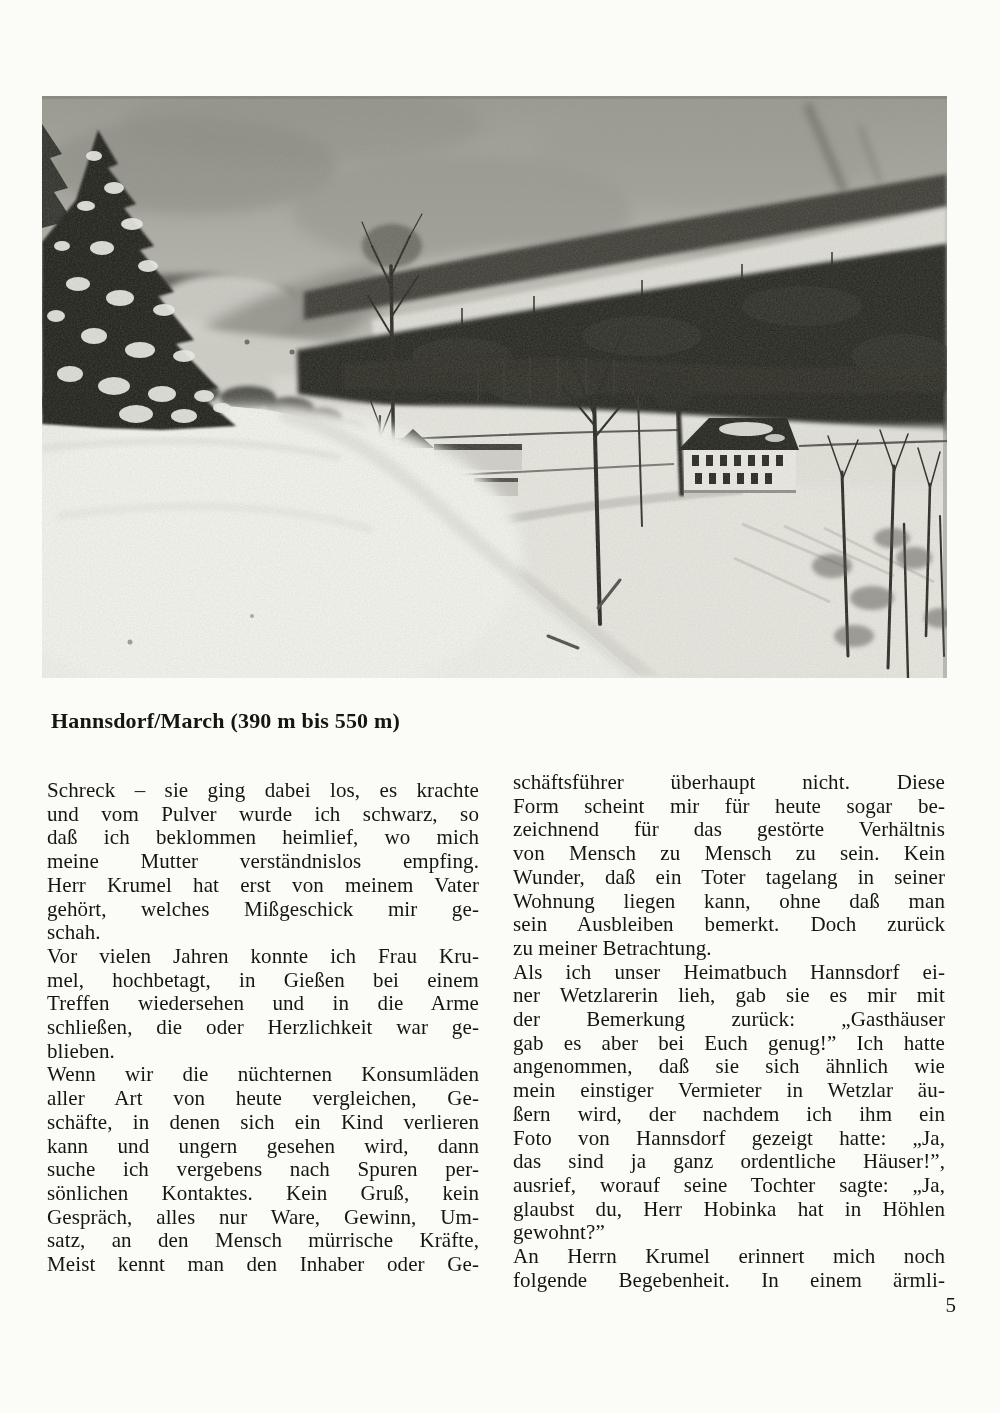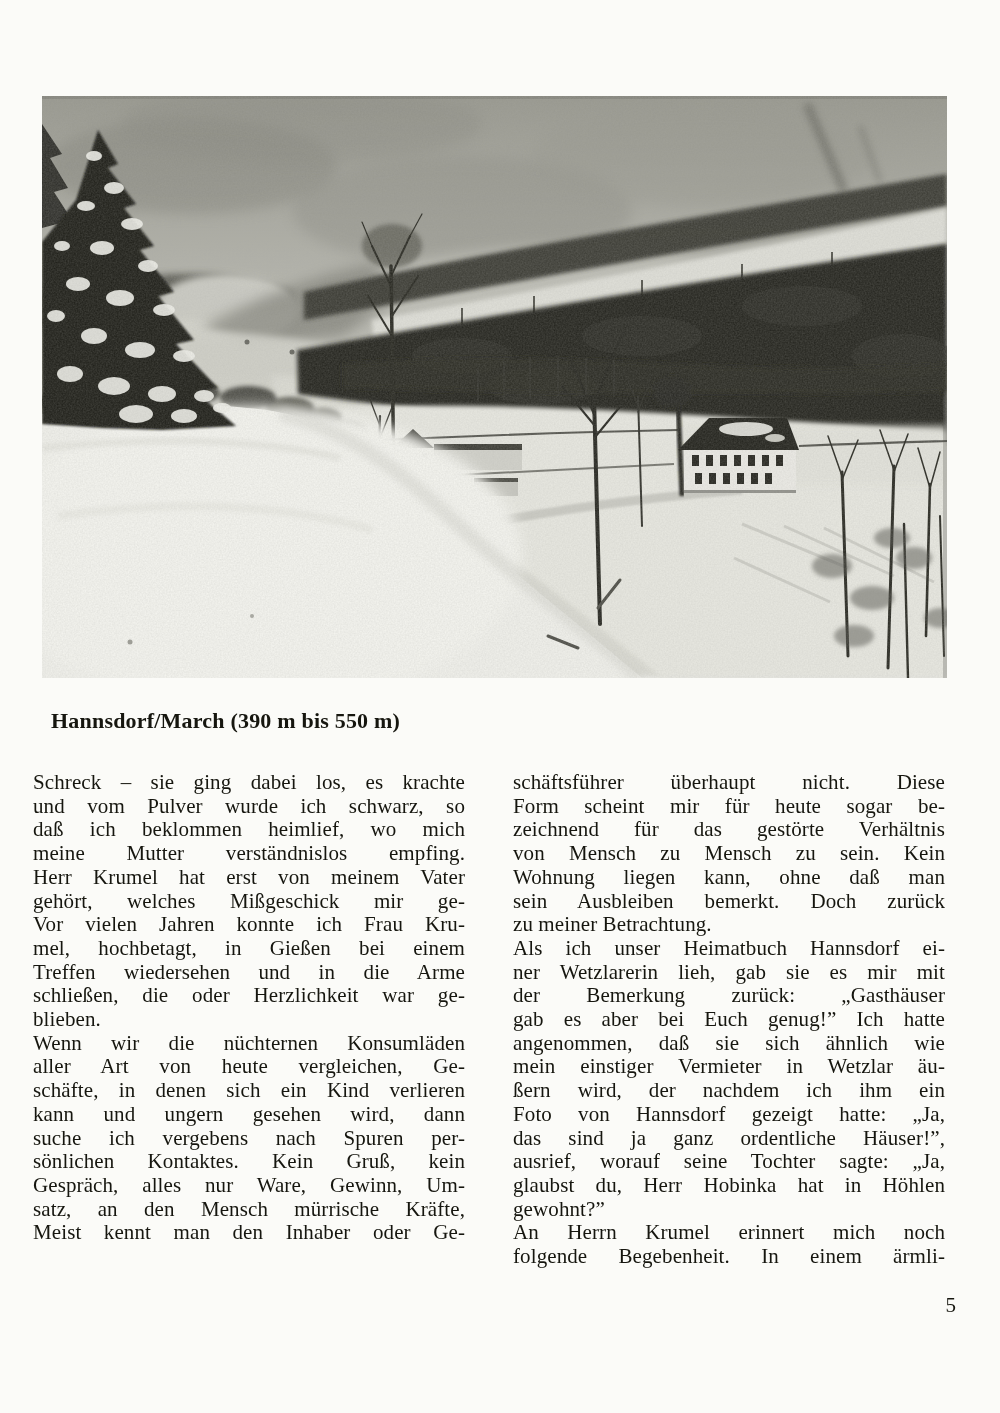"Schreck – sie ging dabei" .col-left { left: 33px -> 47px; margin-top: none -> 8px }
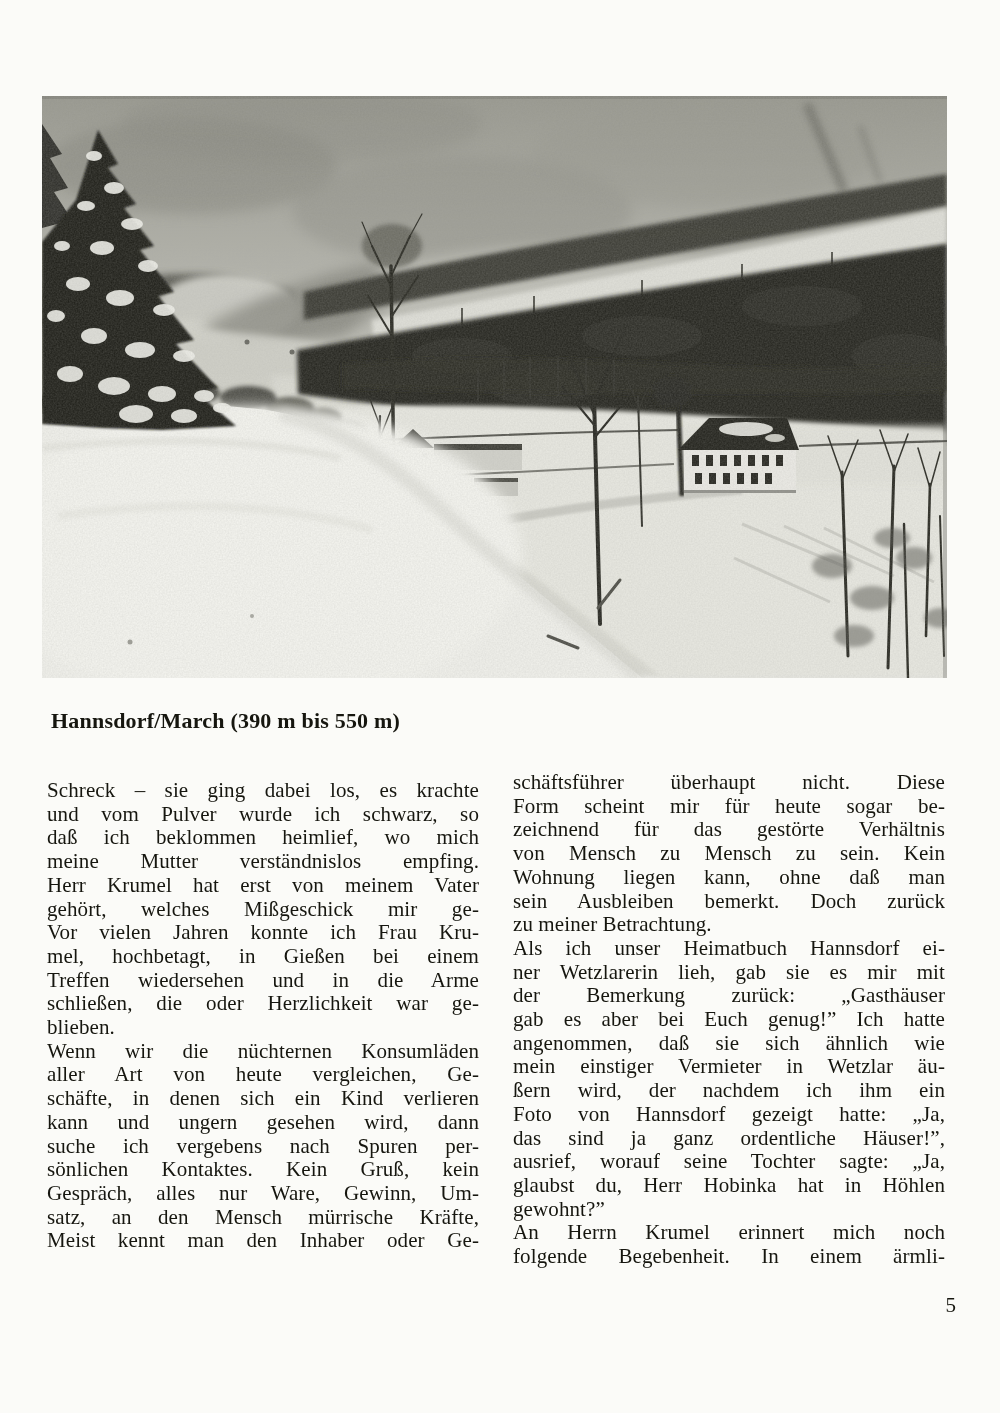"Wunder, daß ein Toter tagelang" div.line { html: none -> <div>Wunder, daß ein Toter tagelang in seiner</div> }
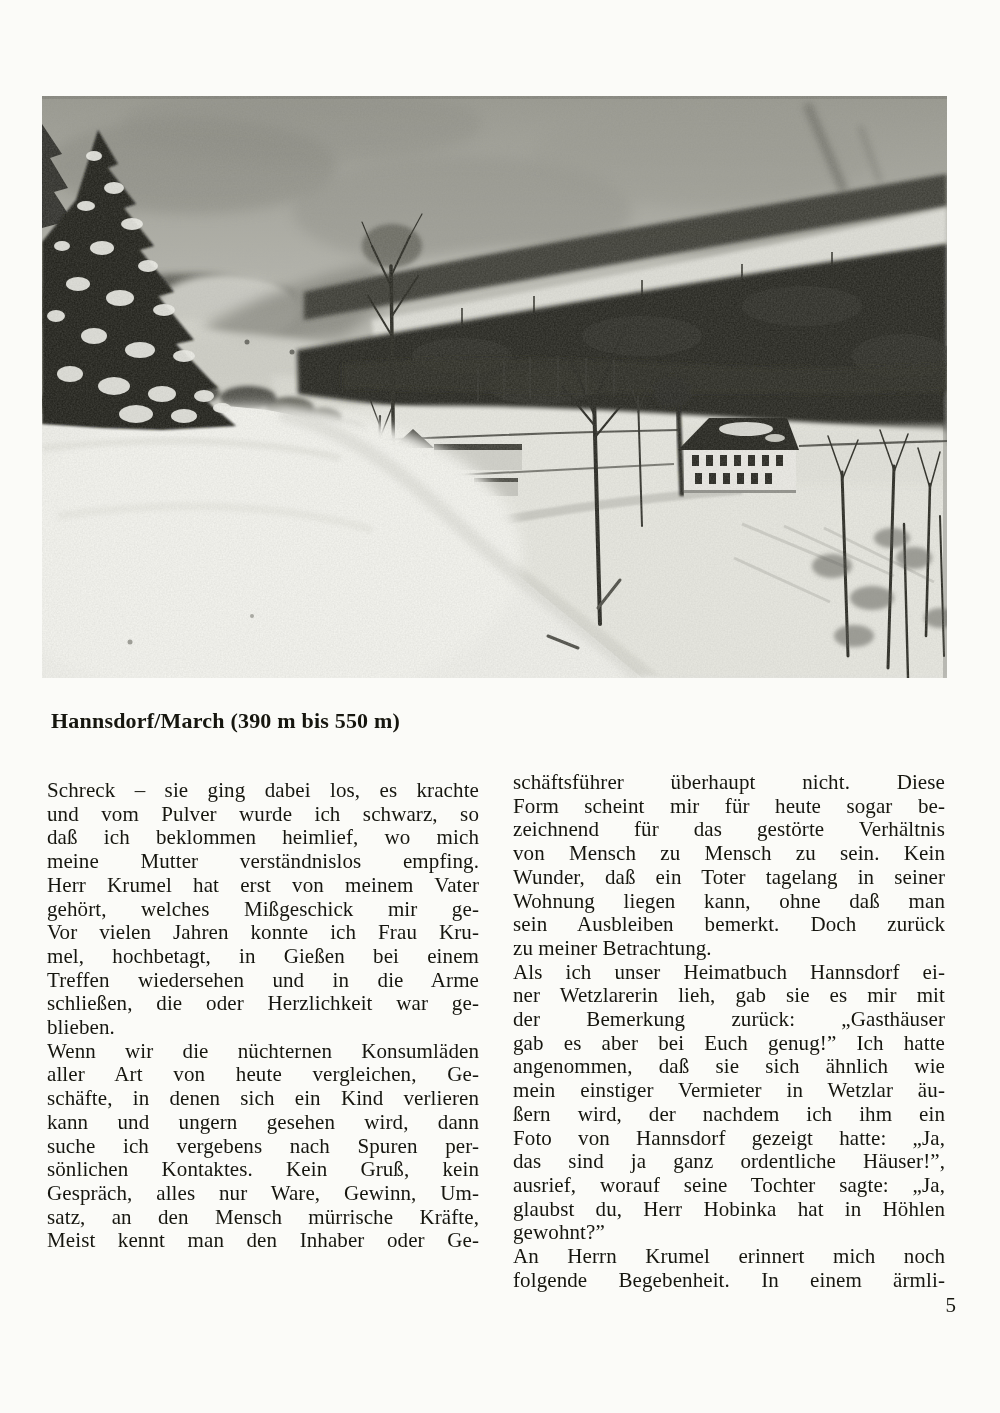"schah." div.line { html: none -> <div>schah.</div> }
